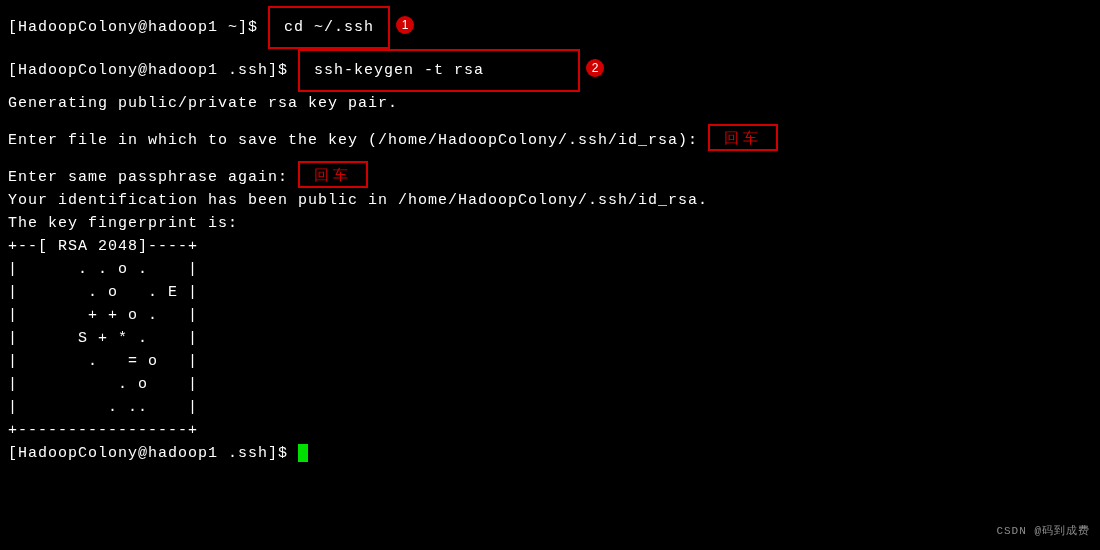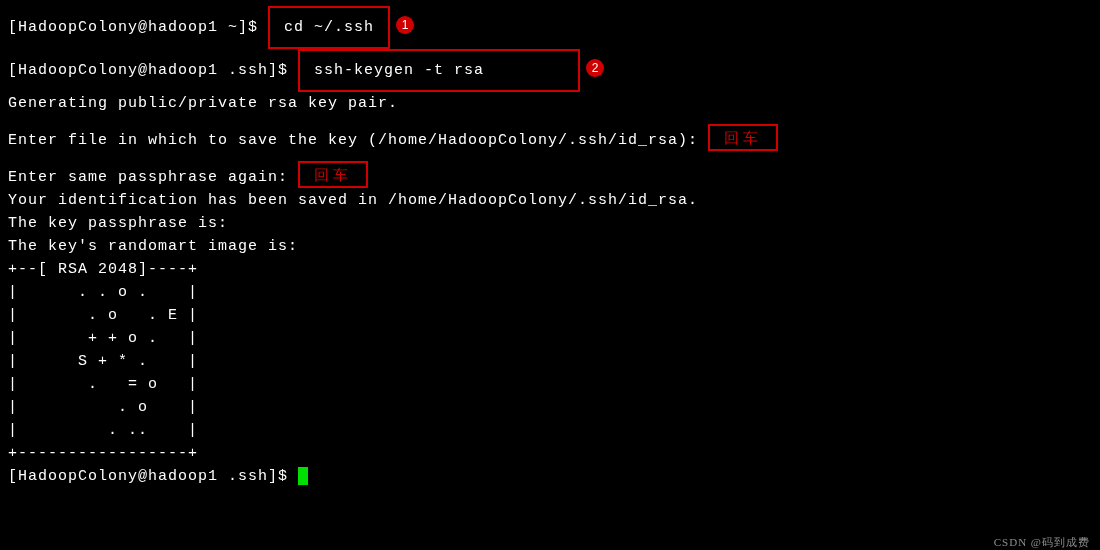"Your identification has been saved" div.line { text: saved -> public }
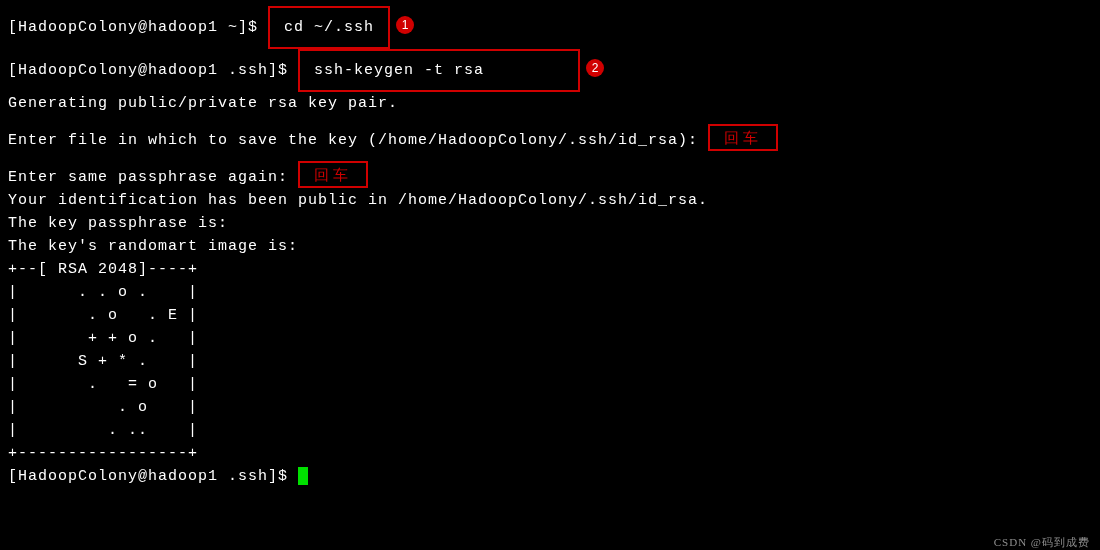"The key passphrase is:" div.line { text: passphrase -> fingerprint }
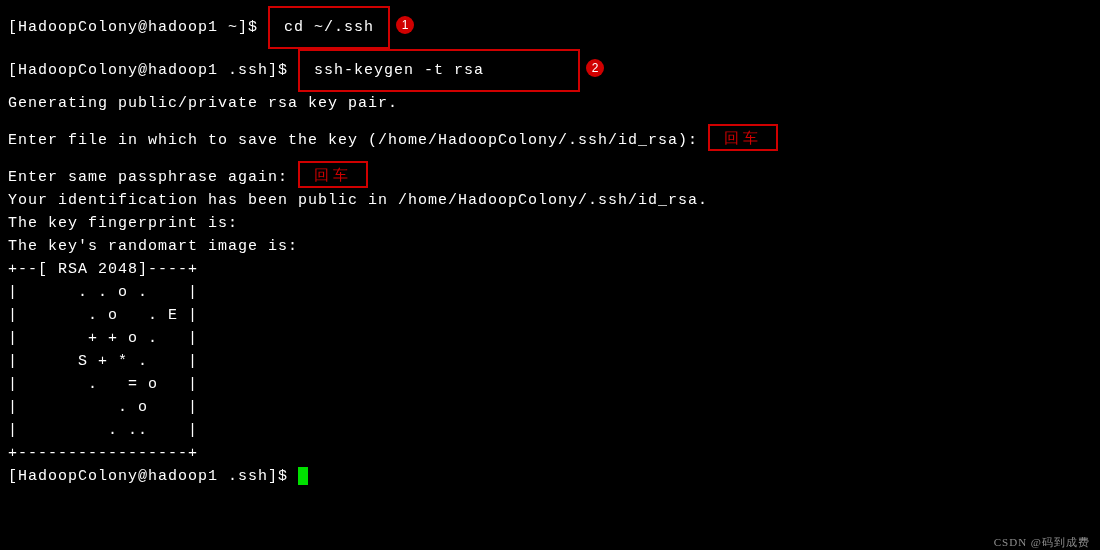"The key's randomart image is:" div.line { html: <div>The key's randomart image is:</div> -> none }
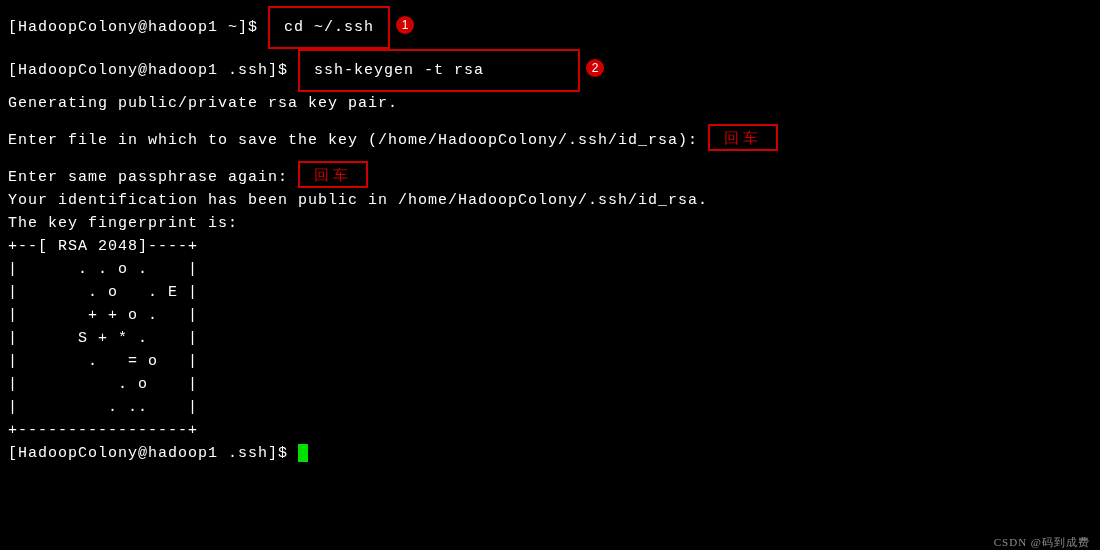"CSDN @码到成费" .watermark { bottom: 0 -> 12px; font-family: Liberation Serif, serif -> Liberation Mono, monospace }
